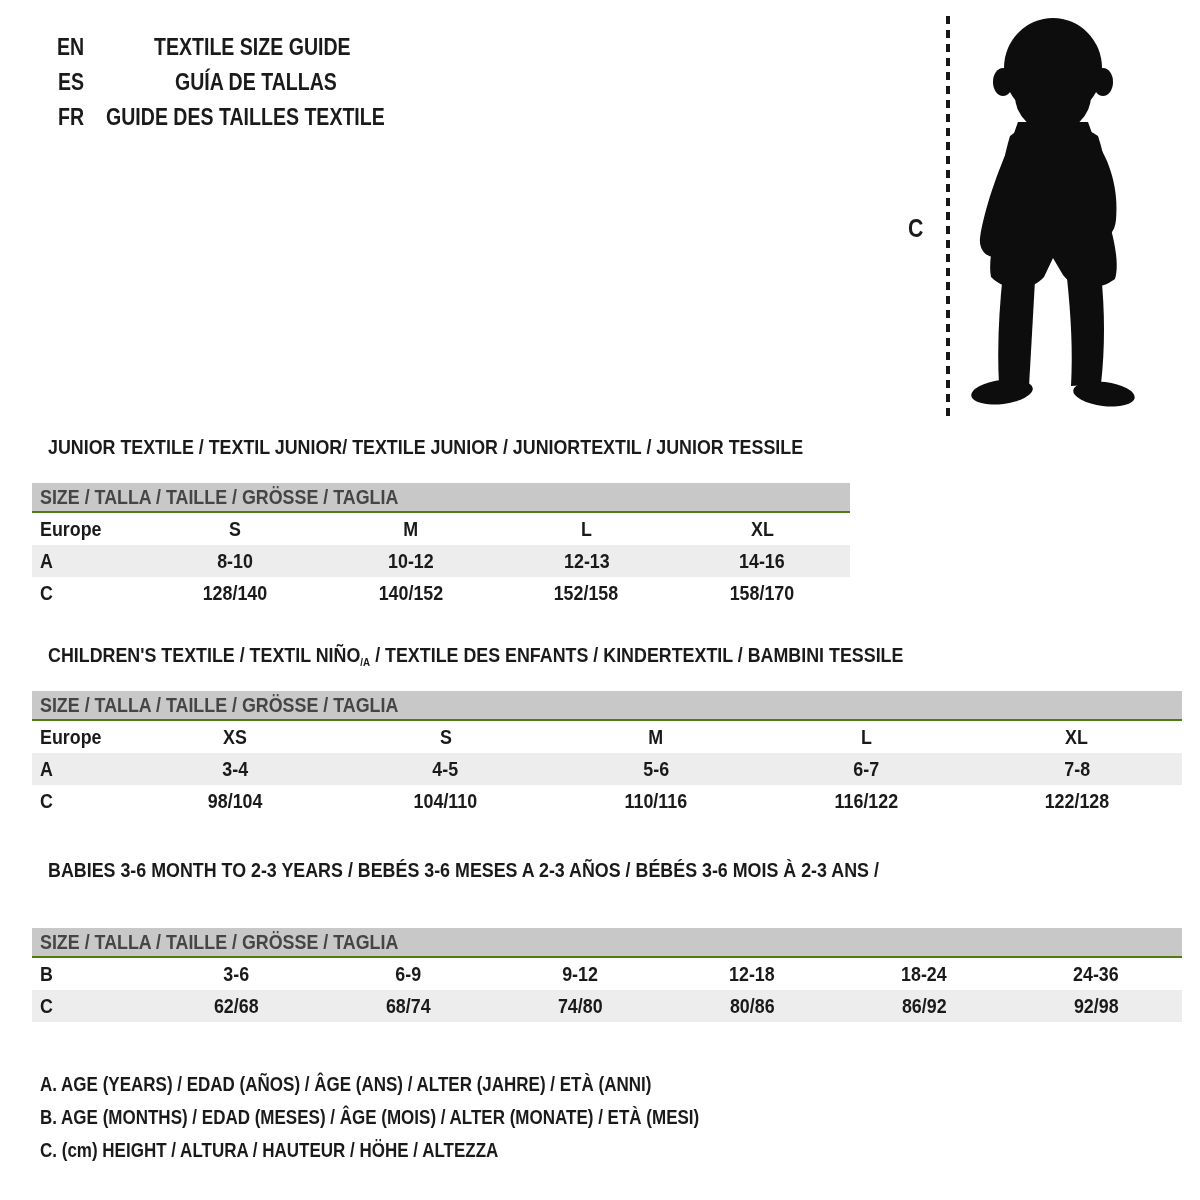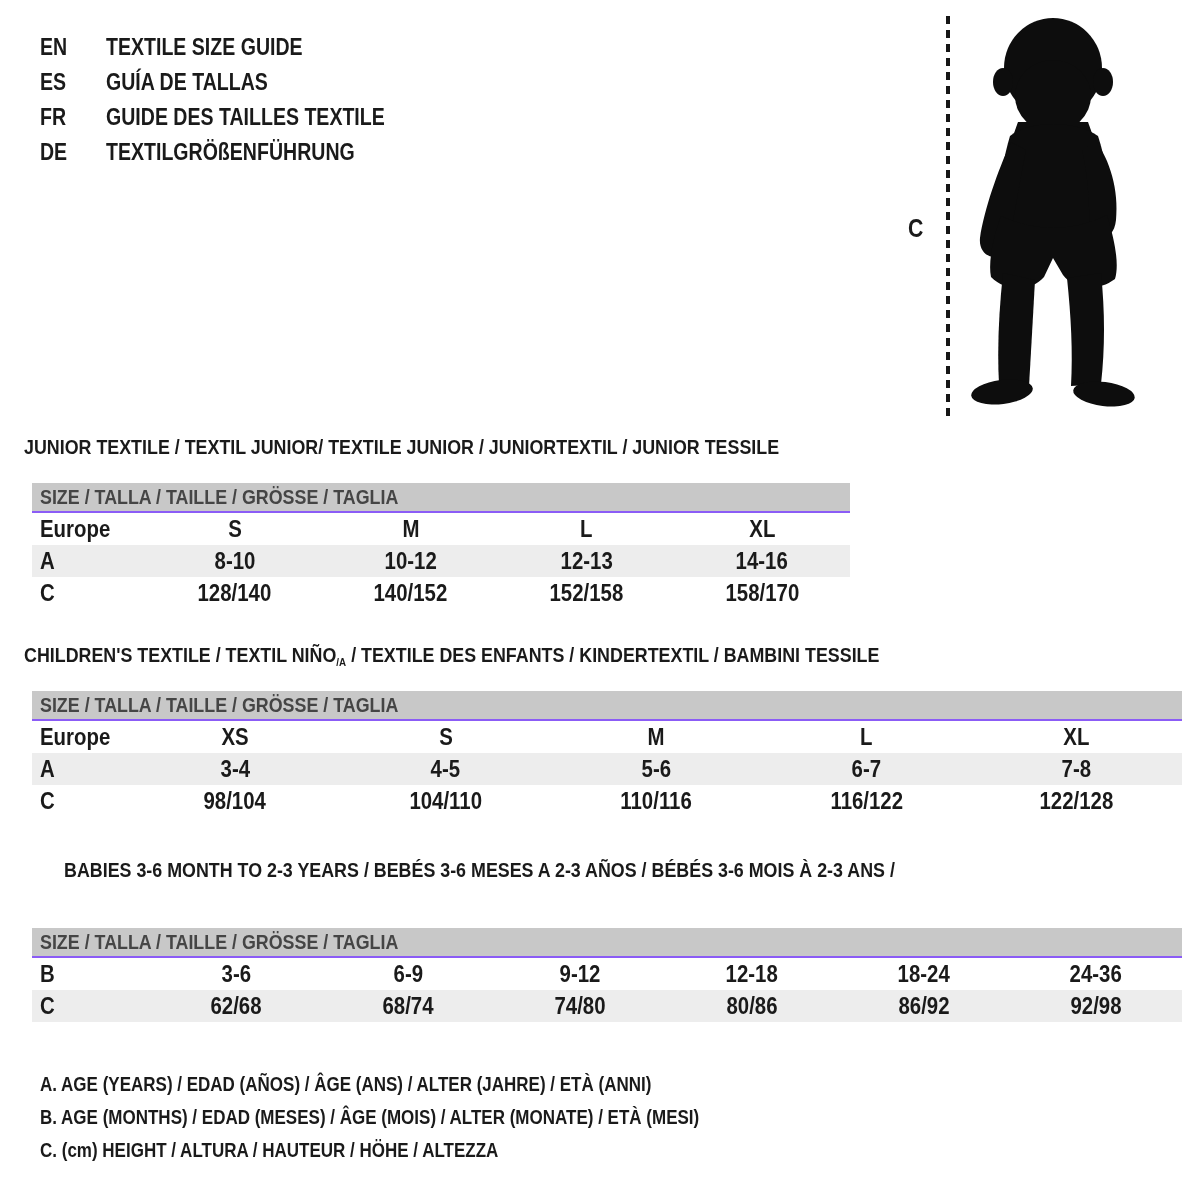"EN" .lrow { text-align: none -> center }
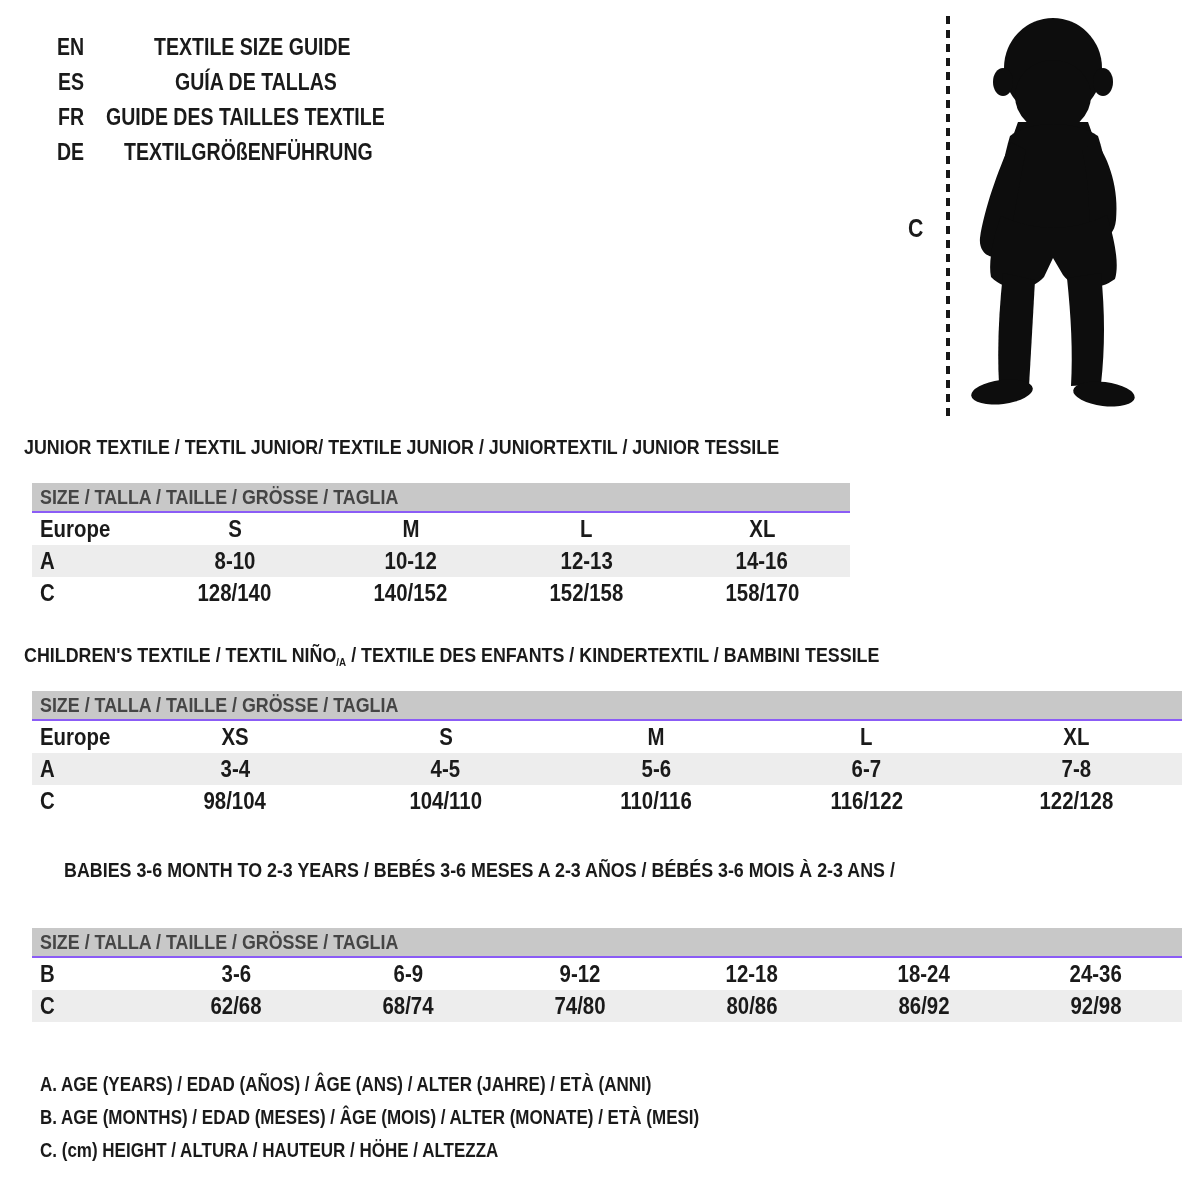"DE" div.lrow { html: <div> <span><span>DE</span></span> <span><span>TEXTILGRÖßENFÜHRUNG</span></span> </div> -> none }
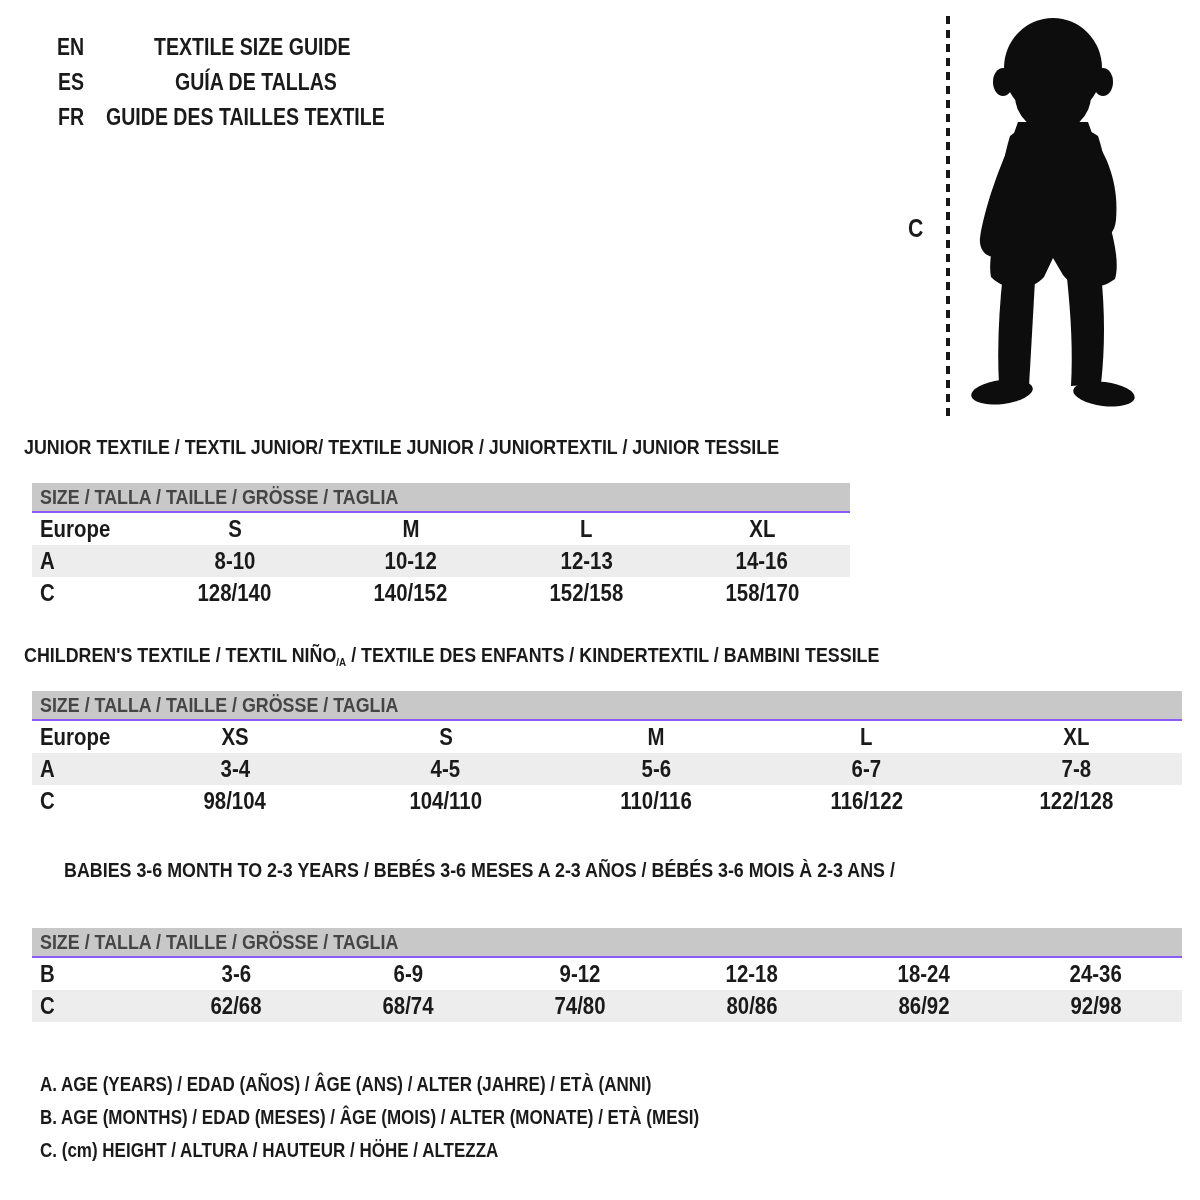"JUNIOR TEXTILE / TEXTIL JUNIOR/" .stitle { left: 24px -> 48px }
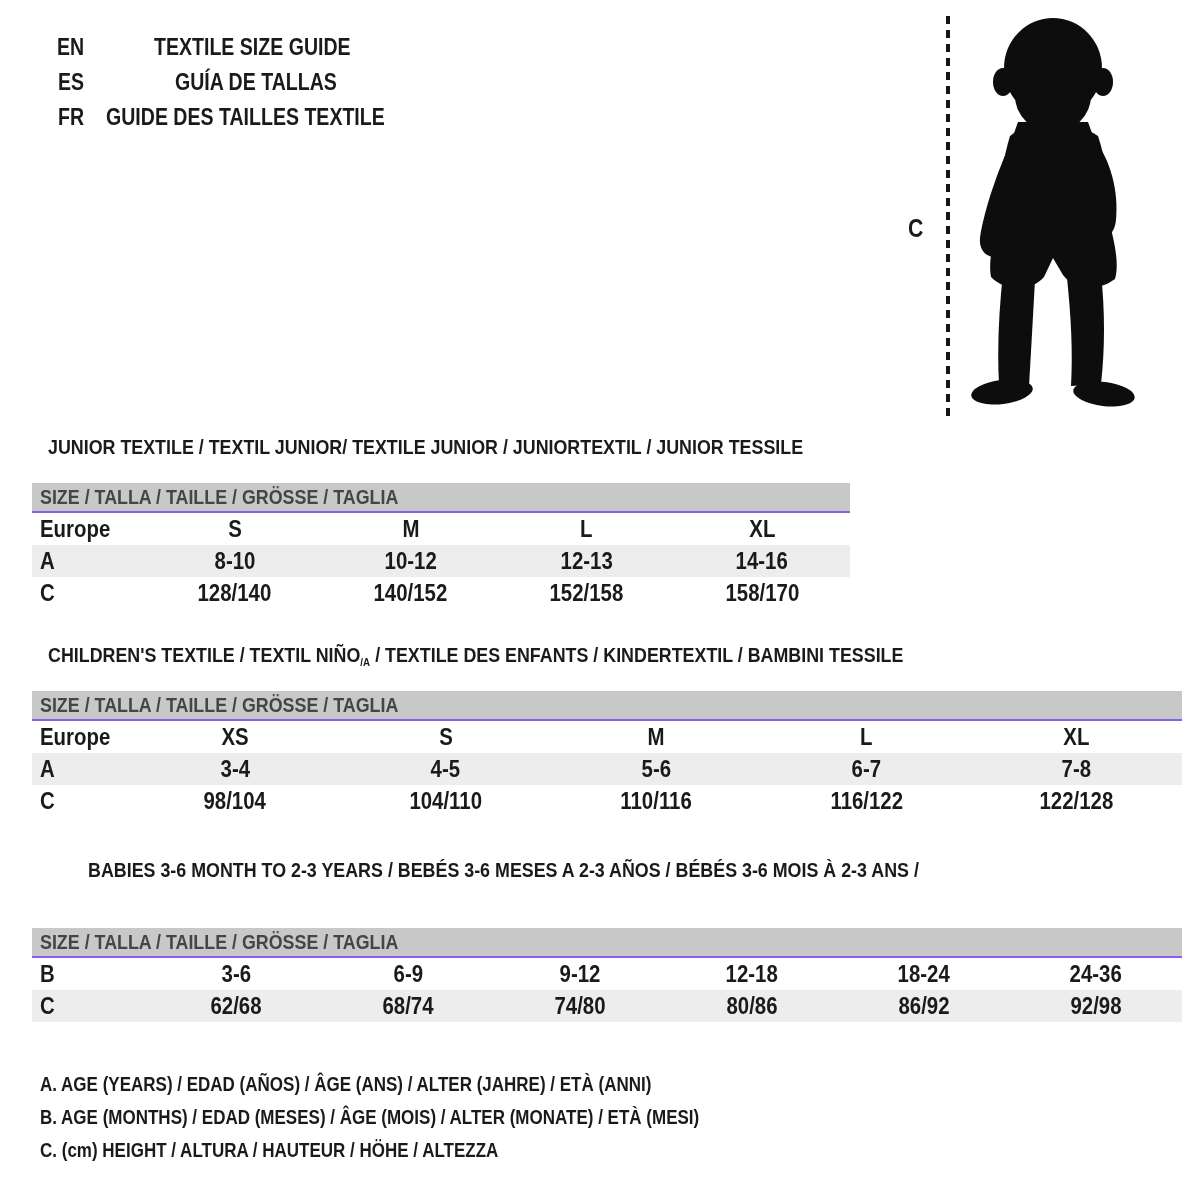"SIZE / TALLA / TAILLE" .bar { border-bottom: 2px solid #8b5cf6 -> 2px solid #4d7c0f }
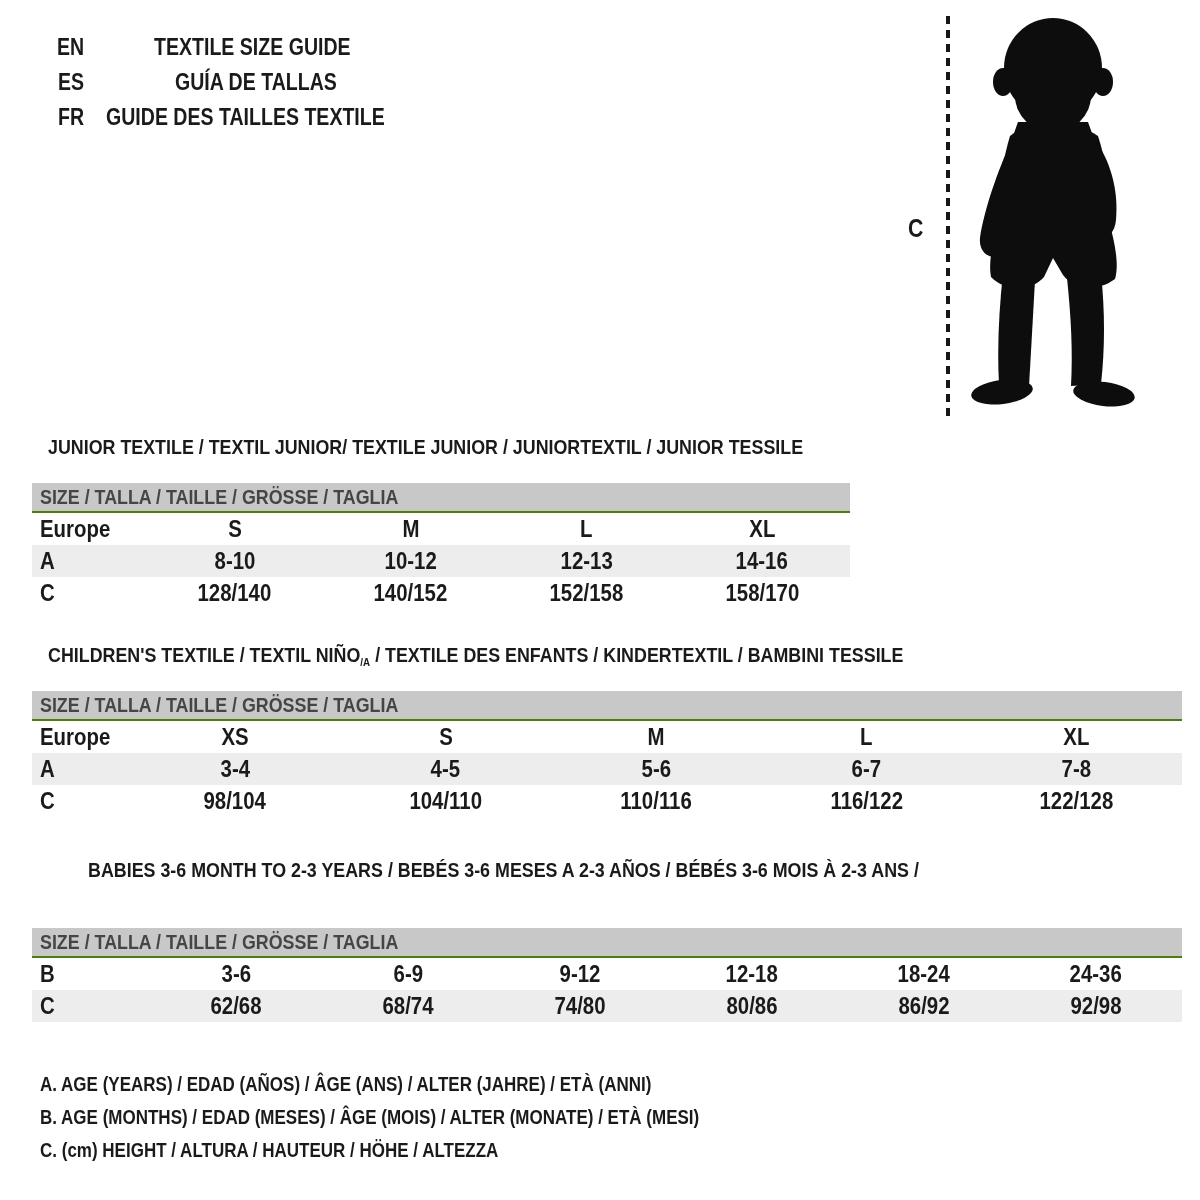"Europe" .row { font-size: 24px -> 21px }
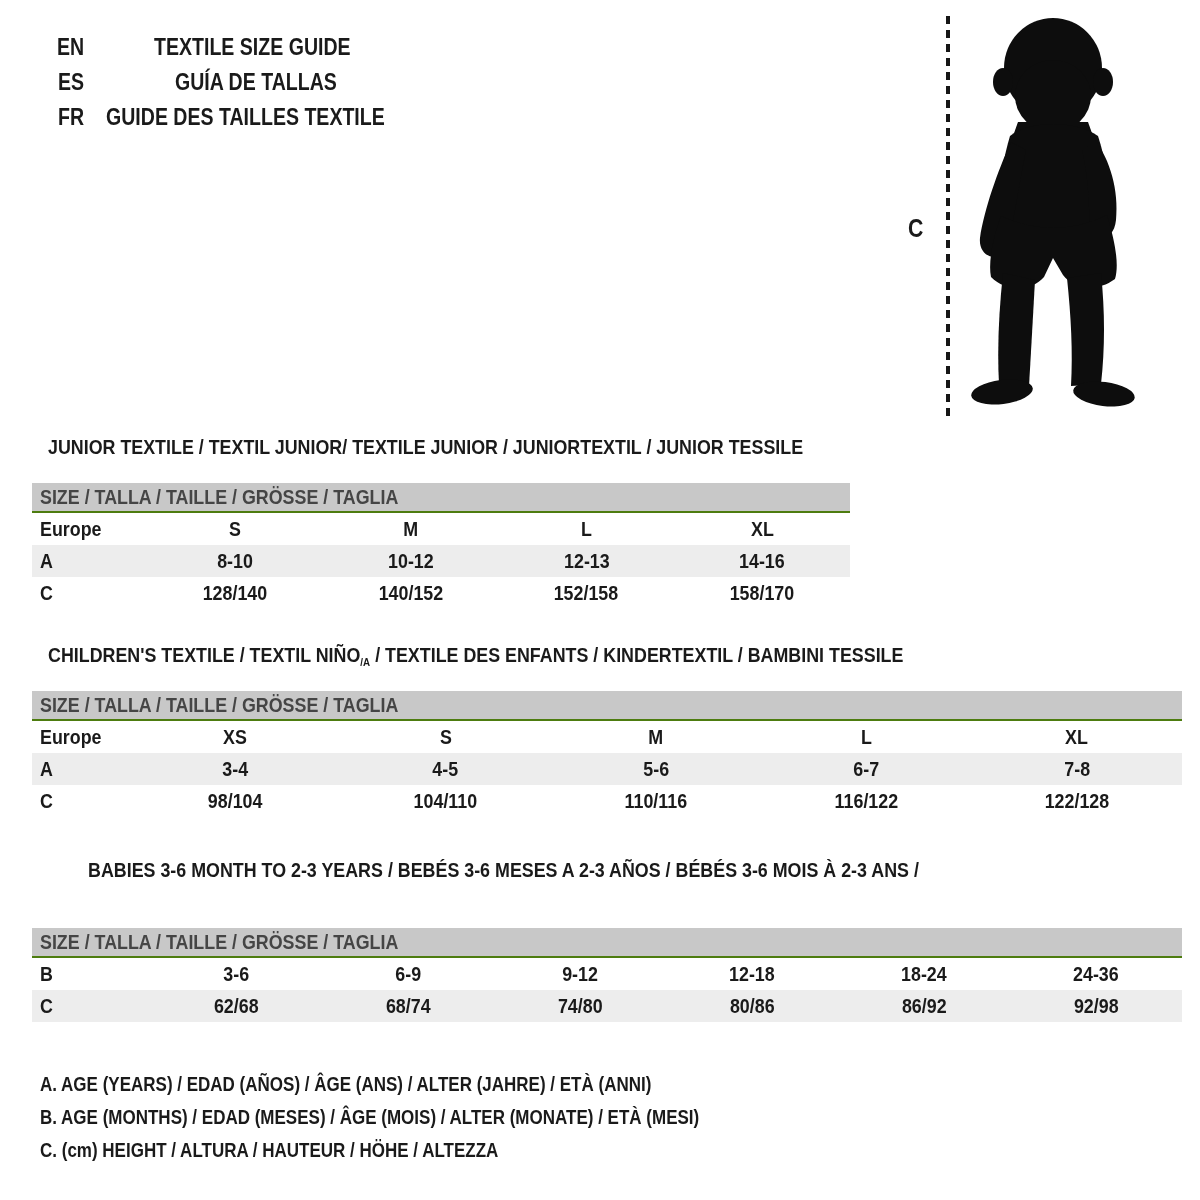"BABIES 3-6 MONTH TO 2-3" #title-babies { margin-left: 40px -> none }
